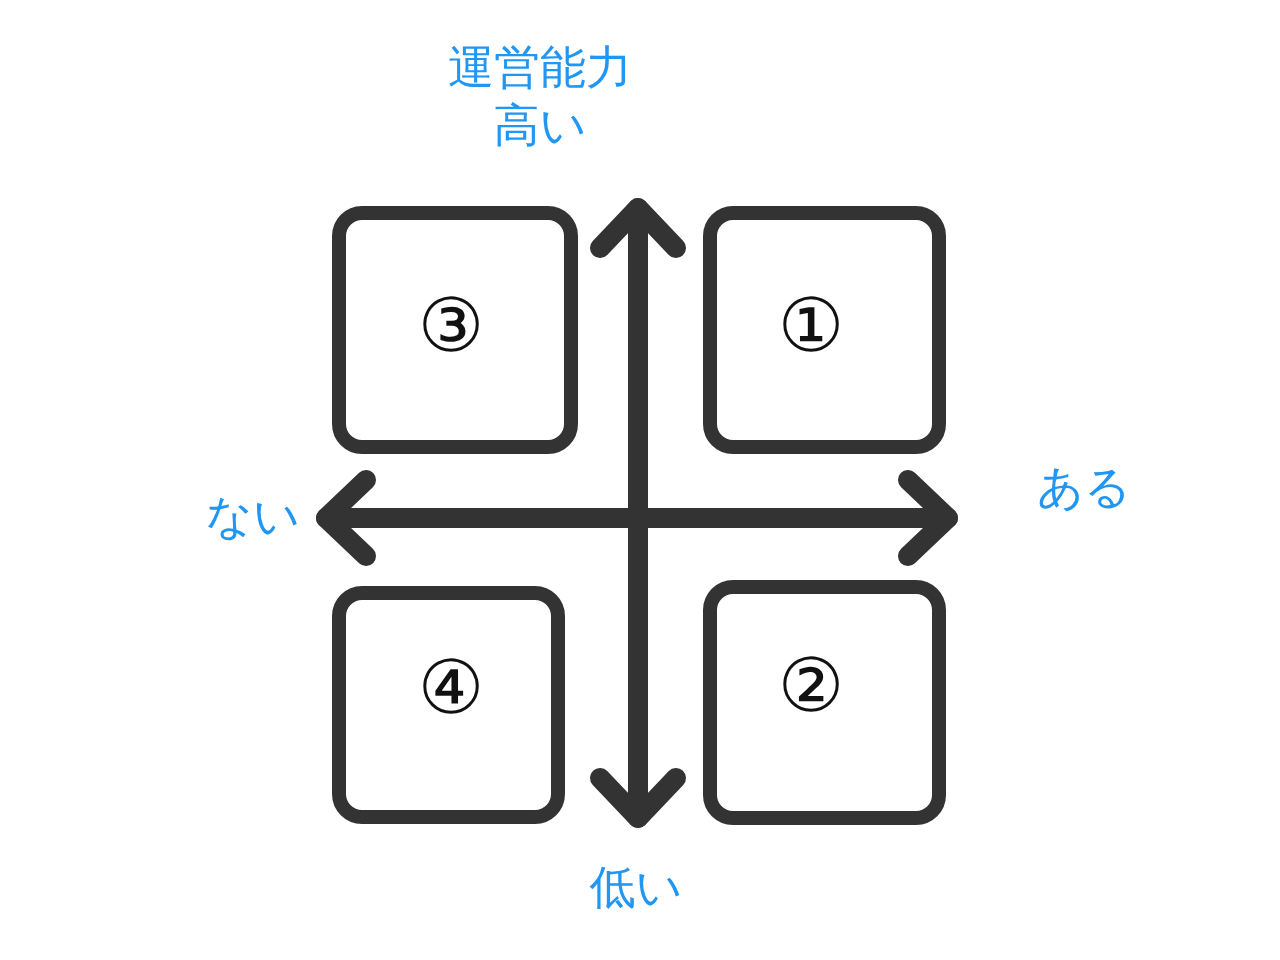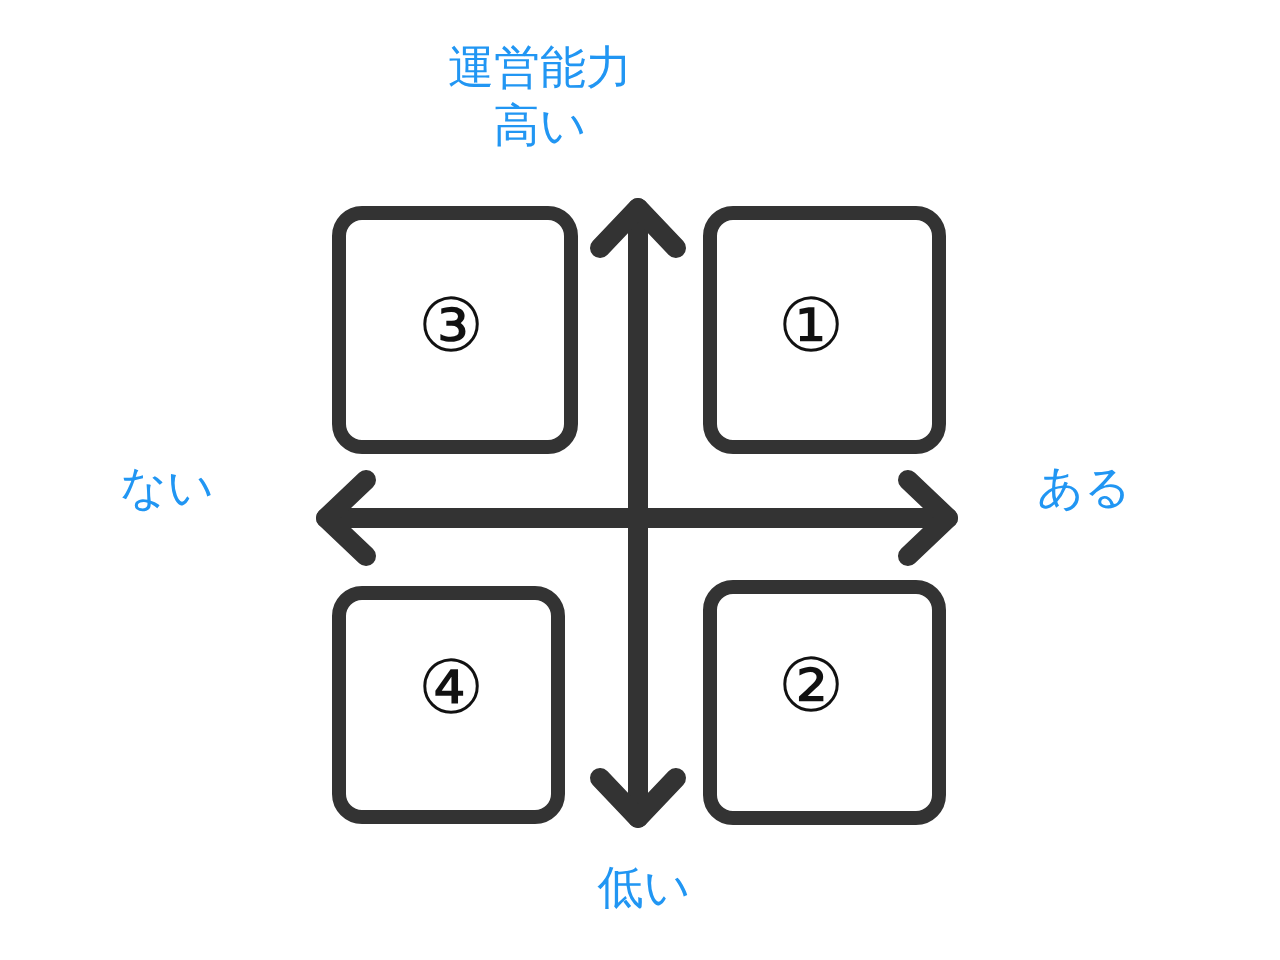"ない" #label-left { text-align: left -> right; top: 458px -> 487px }
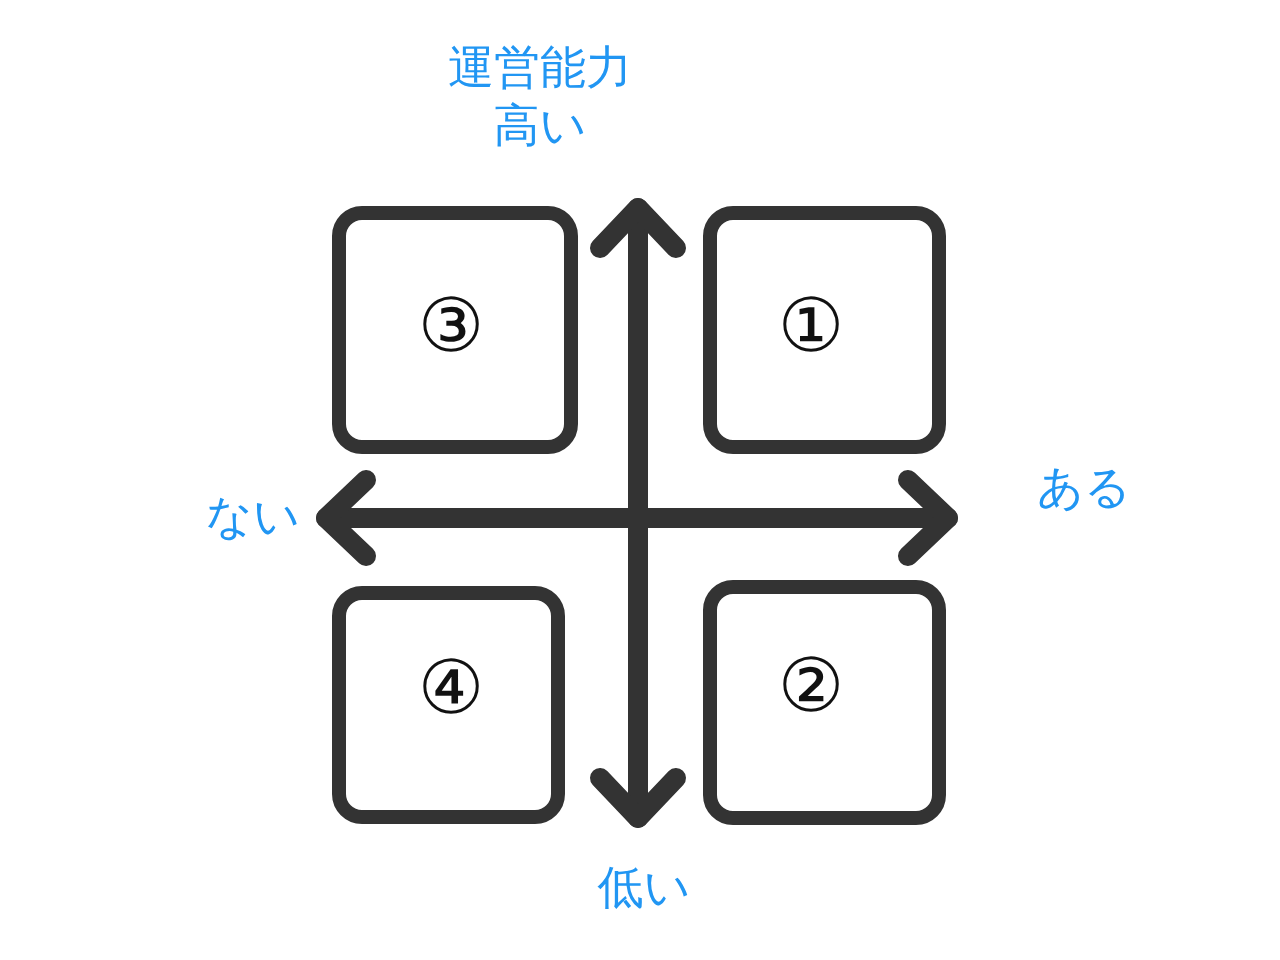"低い" #label-bottom { left: 8px -> 0 }
